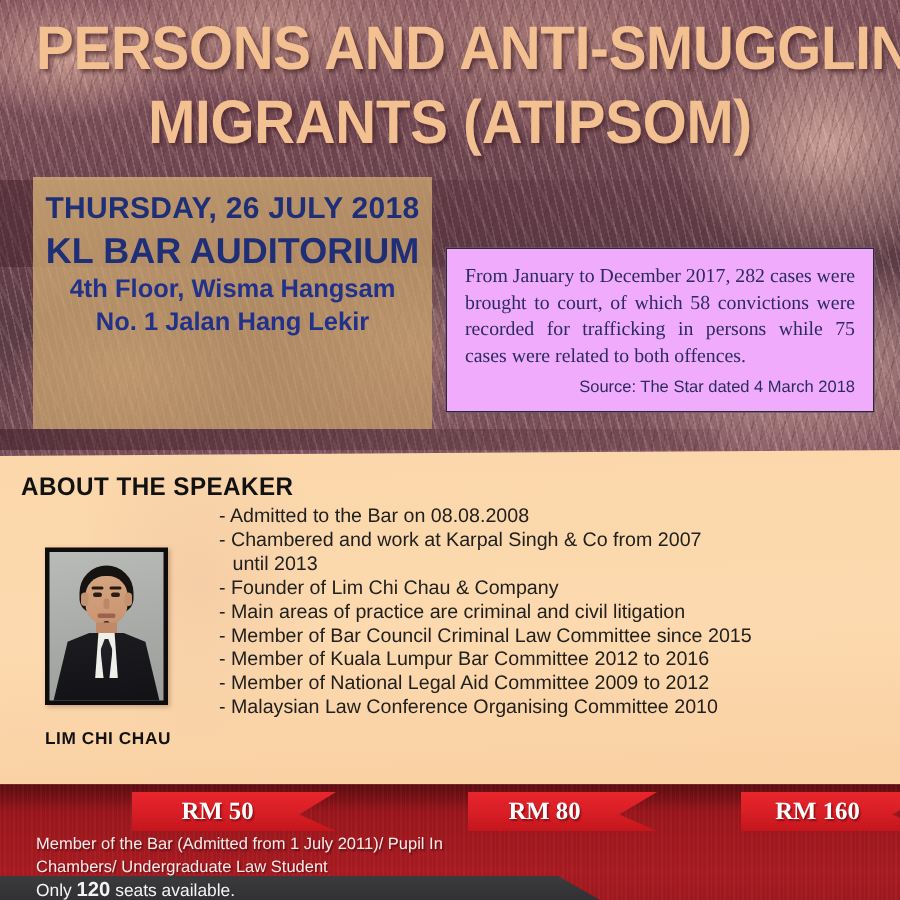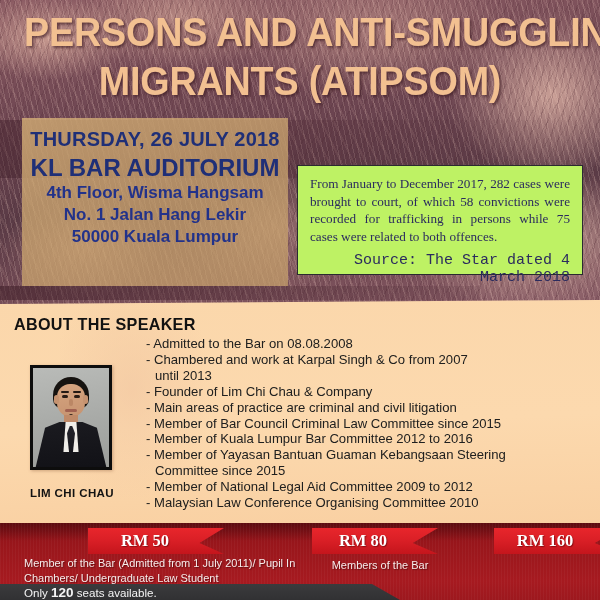"From January to December 2017," .stat-box { background: #bef264 -> #f0abfc }
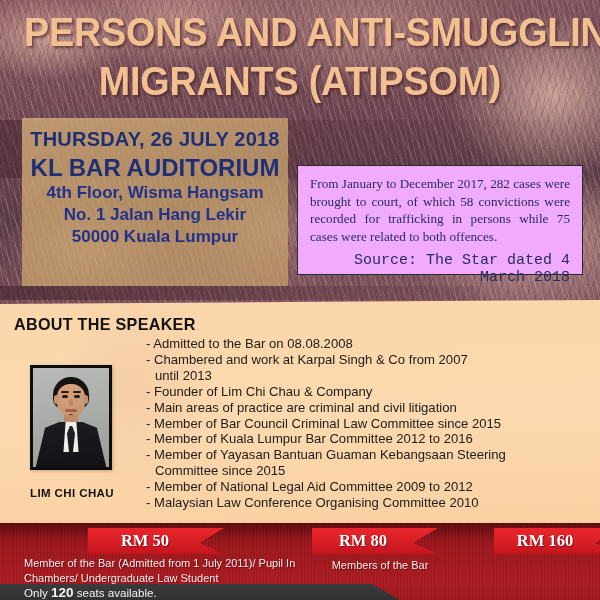"50000 Kuala Lumpur" div.ev-addr { html: <div>50000 Kuala Lumpur</div> -> none }
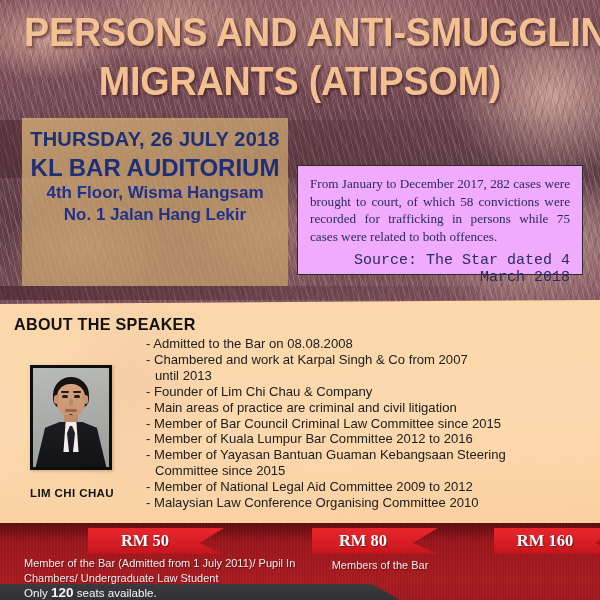"Source: The Star dated 4" .stat-source { font-family: Liberation Mono, monospace -> Liberation Sans, sans-serif; font-size: 15px -> 11px }
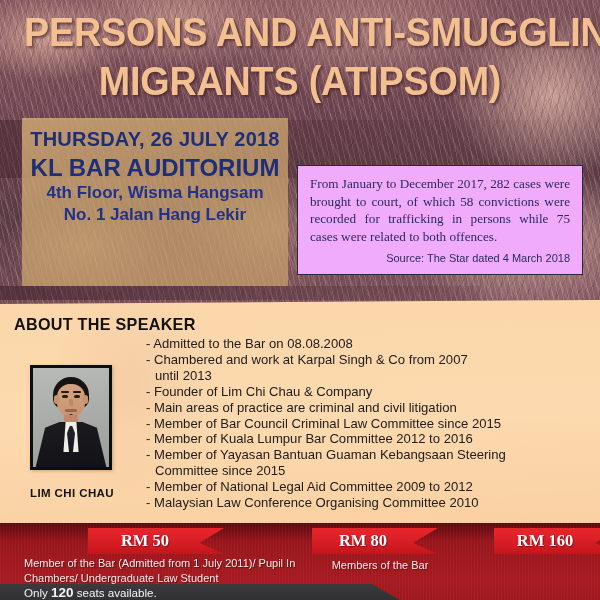"- Member of Yayasan Bantuan" div.bio-item { html: <div> <span>- Member of Yayasan Bantuan Guaman Kebangsaan Steering</span> <span>Committee since 2015</span> </div> -> none }
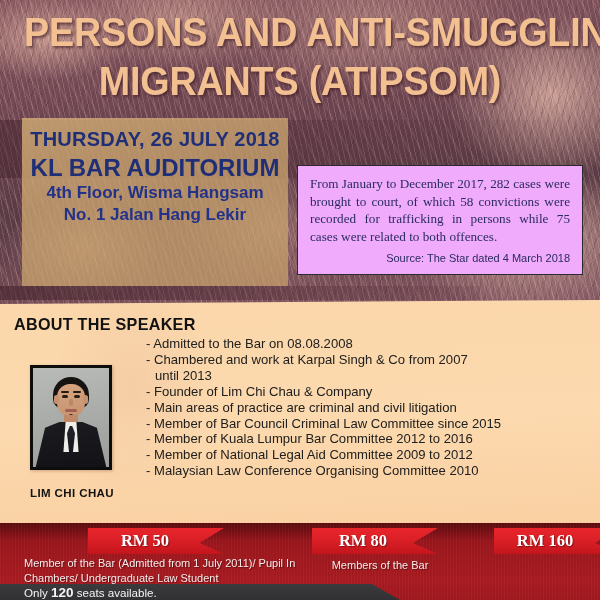"Members of the Bar" div.price-desc { html: <div>Members of the Bar</div> -> none }
